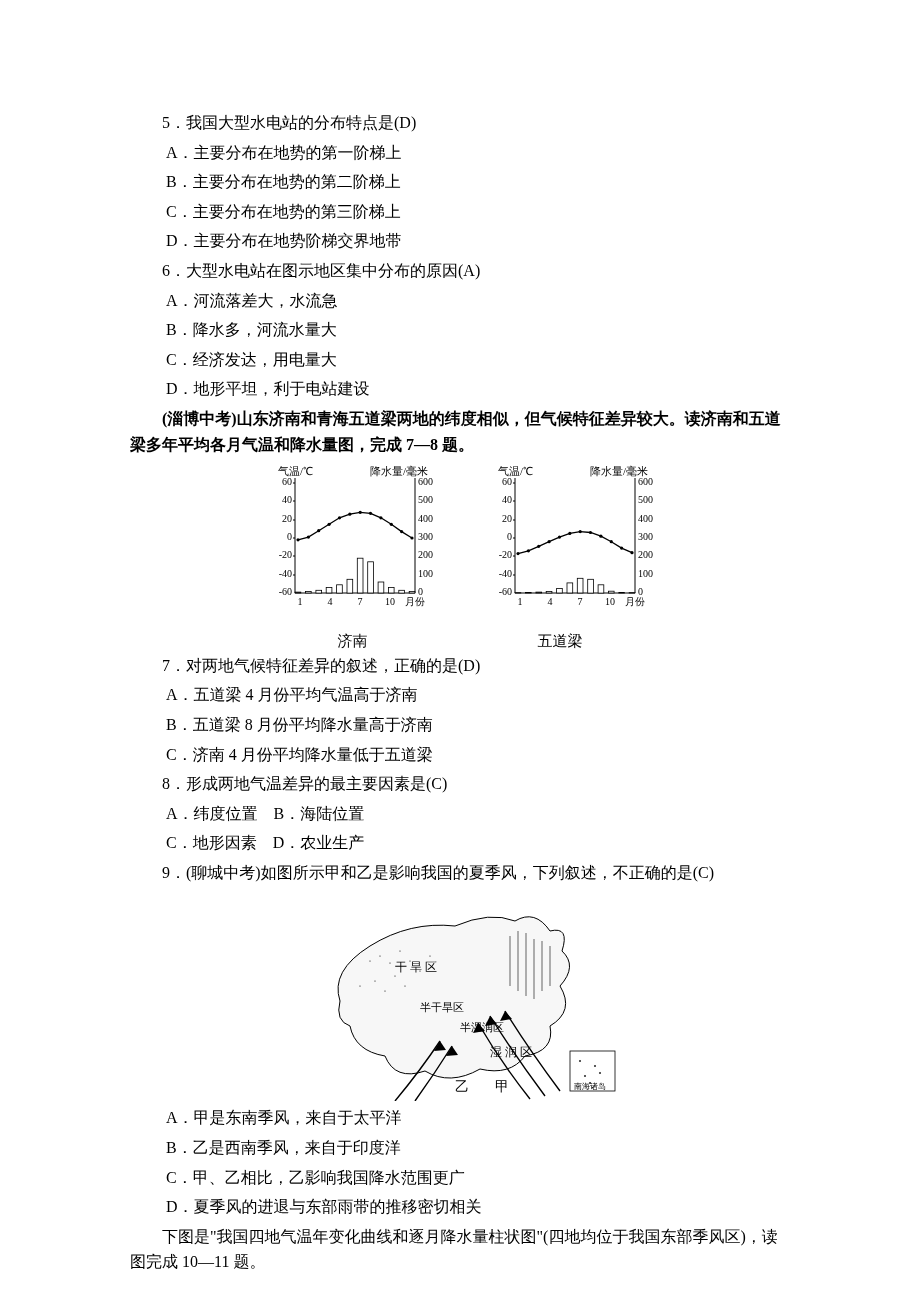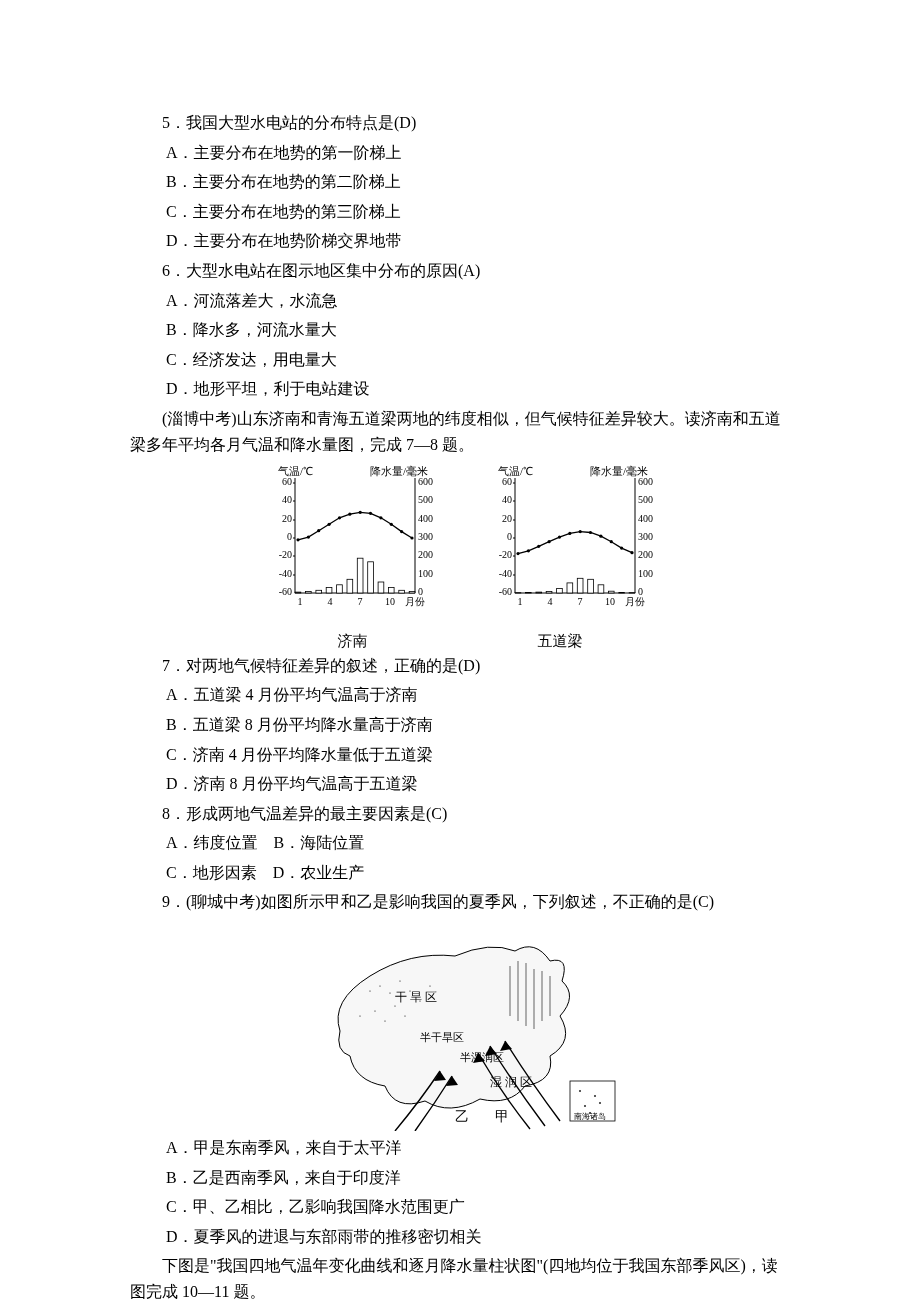"(淄博中考)山东济南和青海五道梁两地的纬度相似，但气候特征差异较大。读济南和五道" p.line { font-weight: none -> bold }
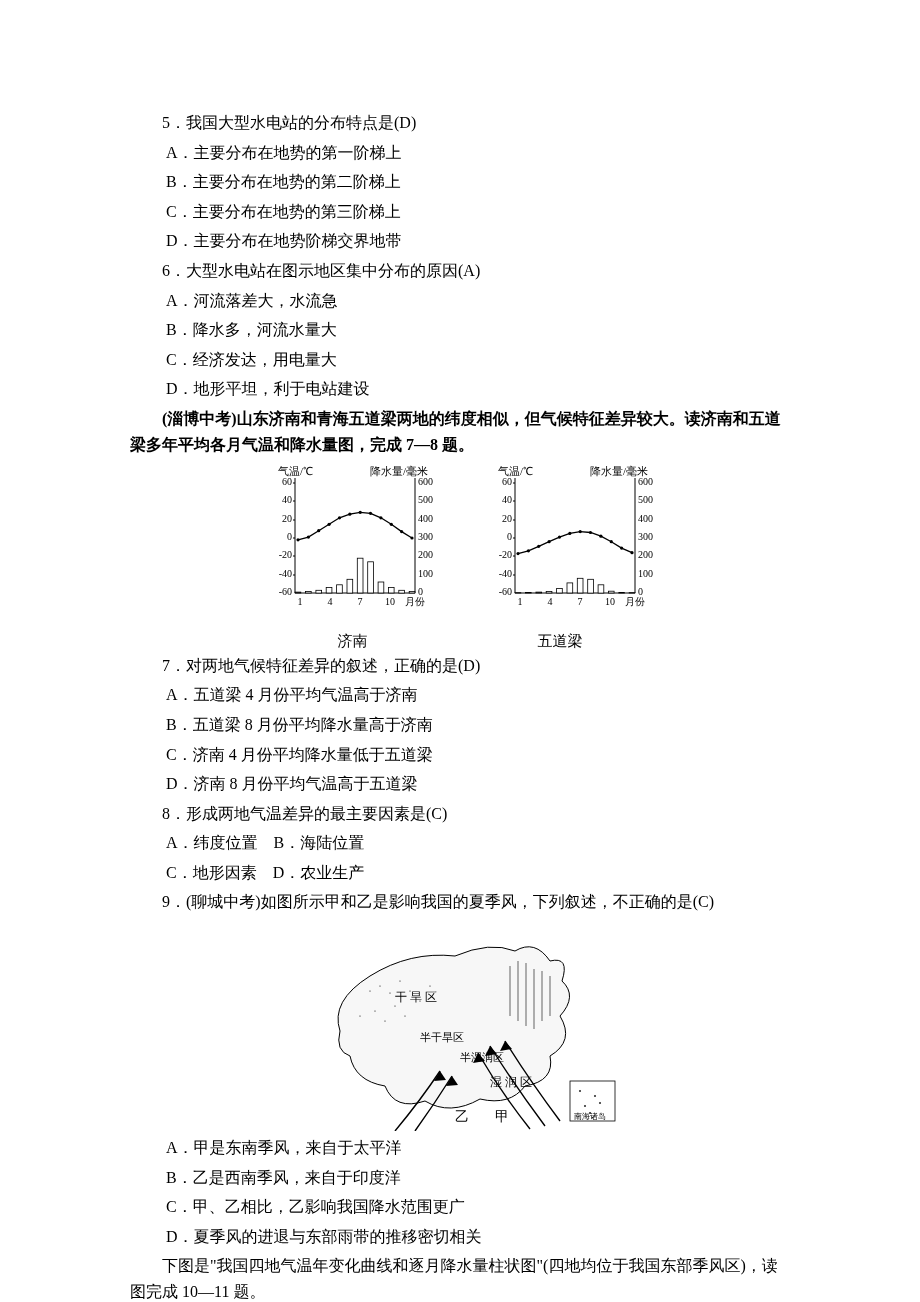"D．济南 8 月份平均气温高于五道梁" p.line-opt { html: <p>D．济南 8 月份平均气温高于五道梁</p> -> none }
